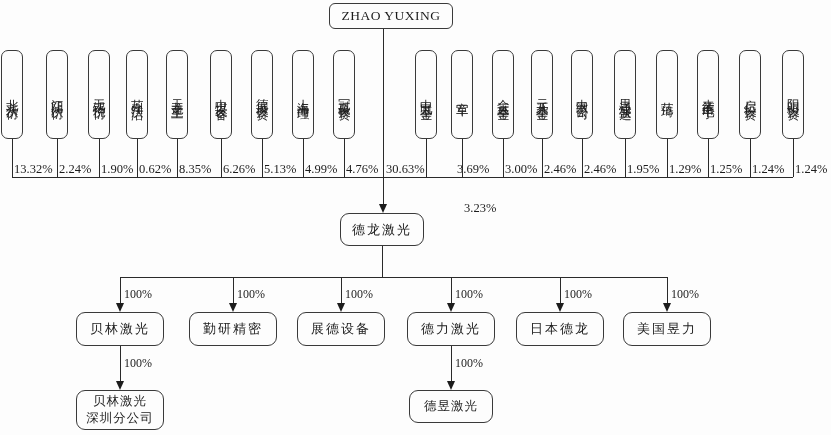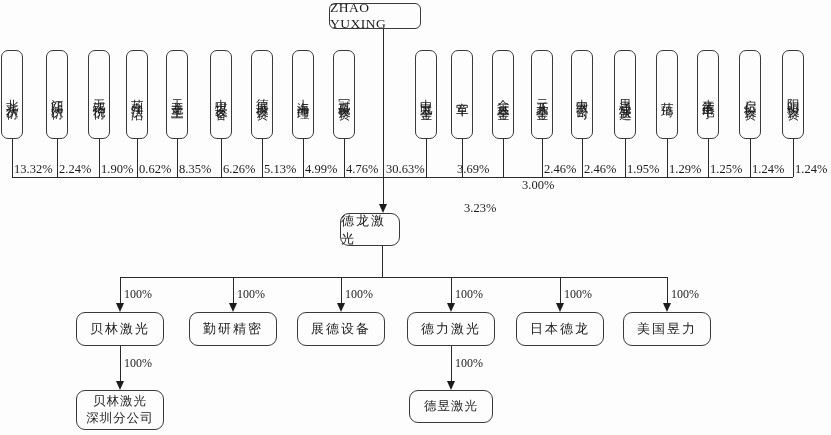"ZHAO YUXING" .root-box { width: 92px -> 124px }
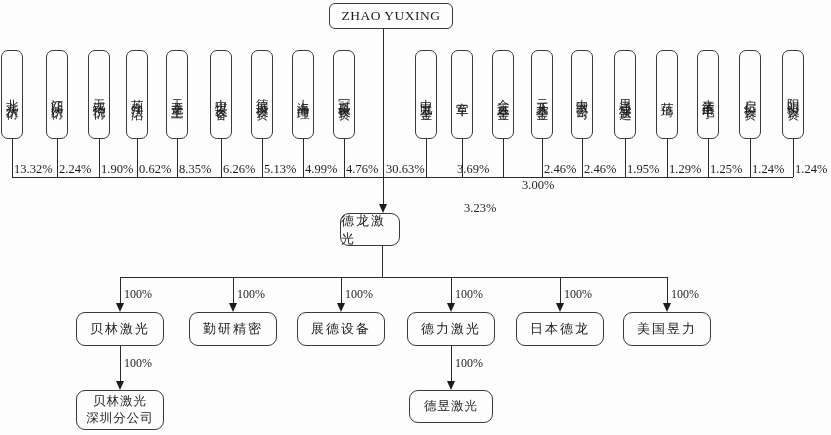"3.00%" div.pct { left: 522px -> 505px; margin-top: 16px -> none }
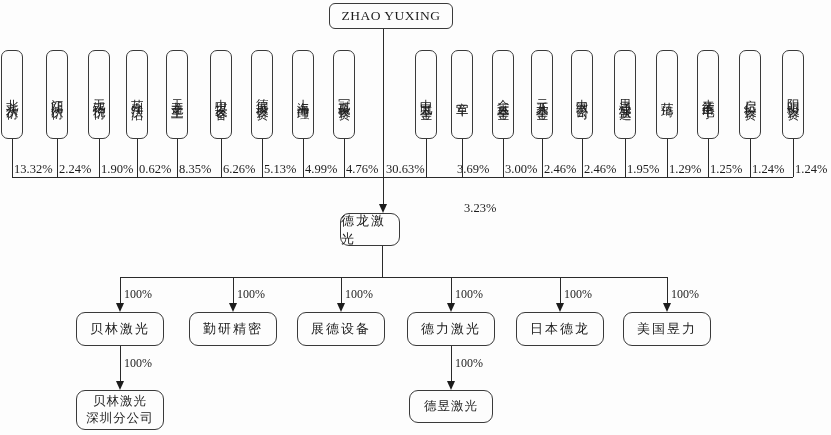"德龙激光" .company-box { width: 60px -> 84px }
